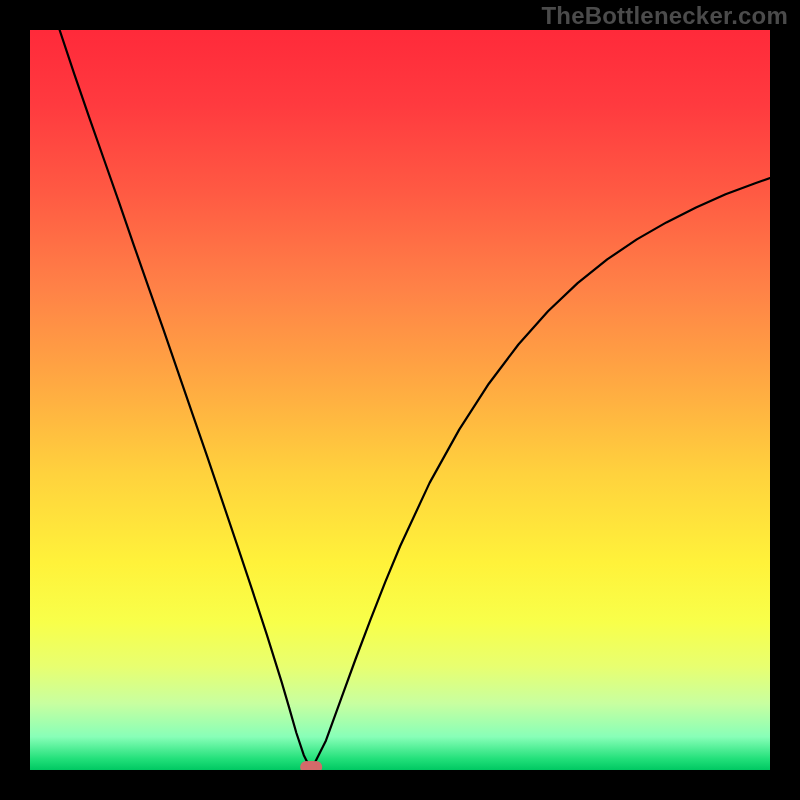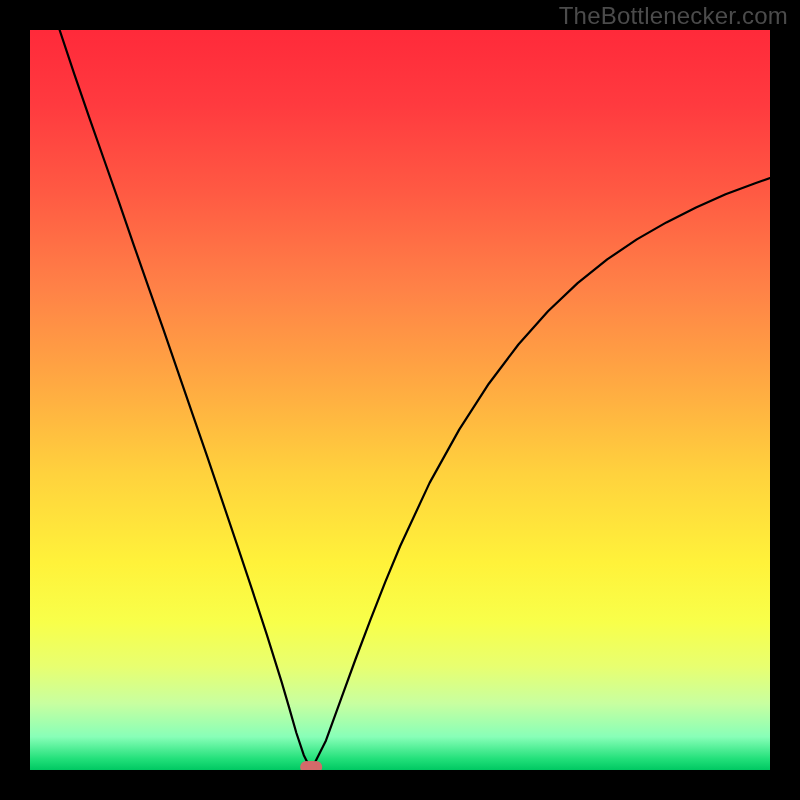"TheBottlenecker.com" .watermark { font-weight: 400 -> 700 }
